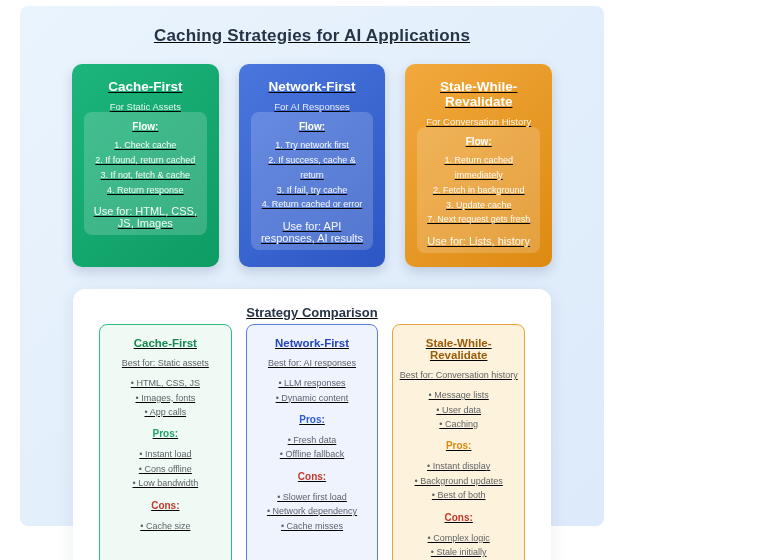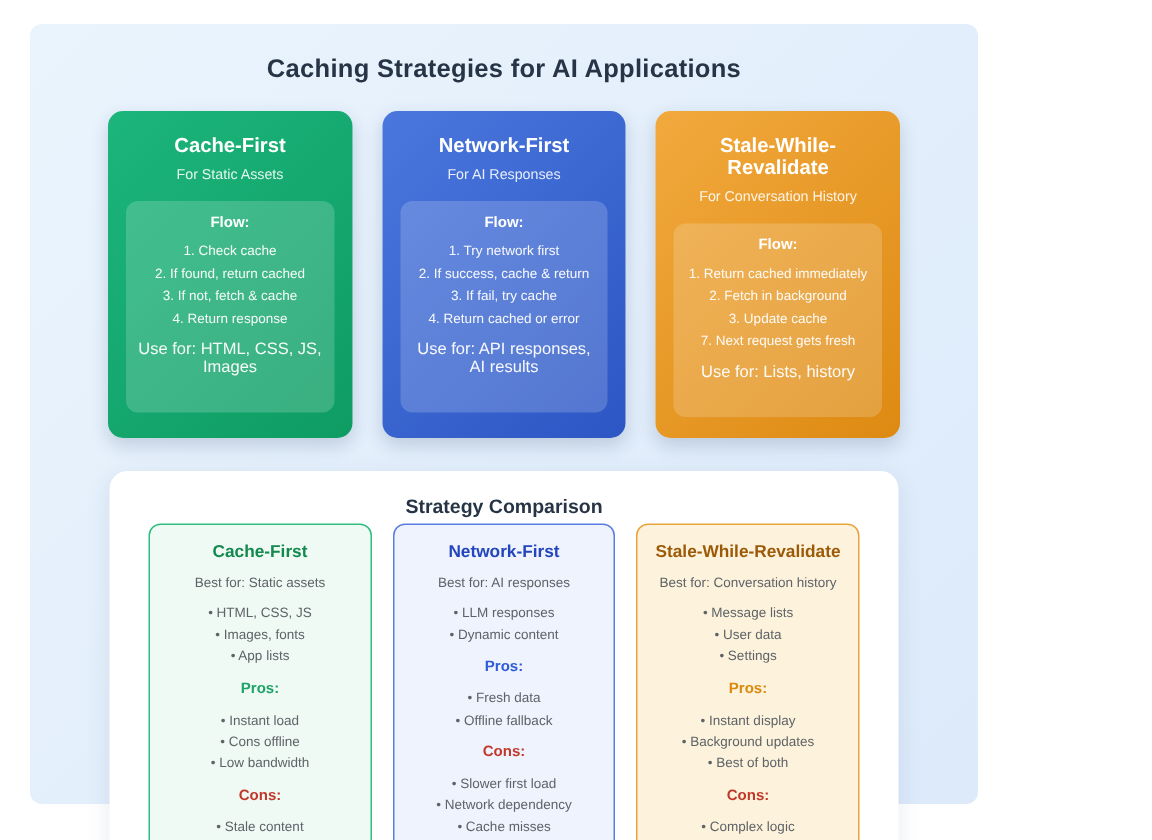"Caching Strategies for AI Applications" .app { text-decoration: none -> underline; top: 16px -> 6px; width: 632px -> 584px }
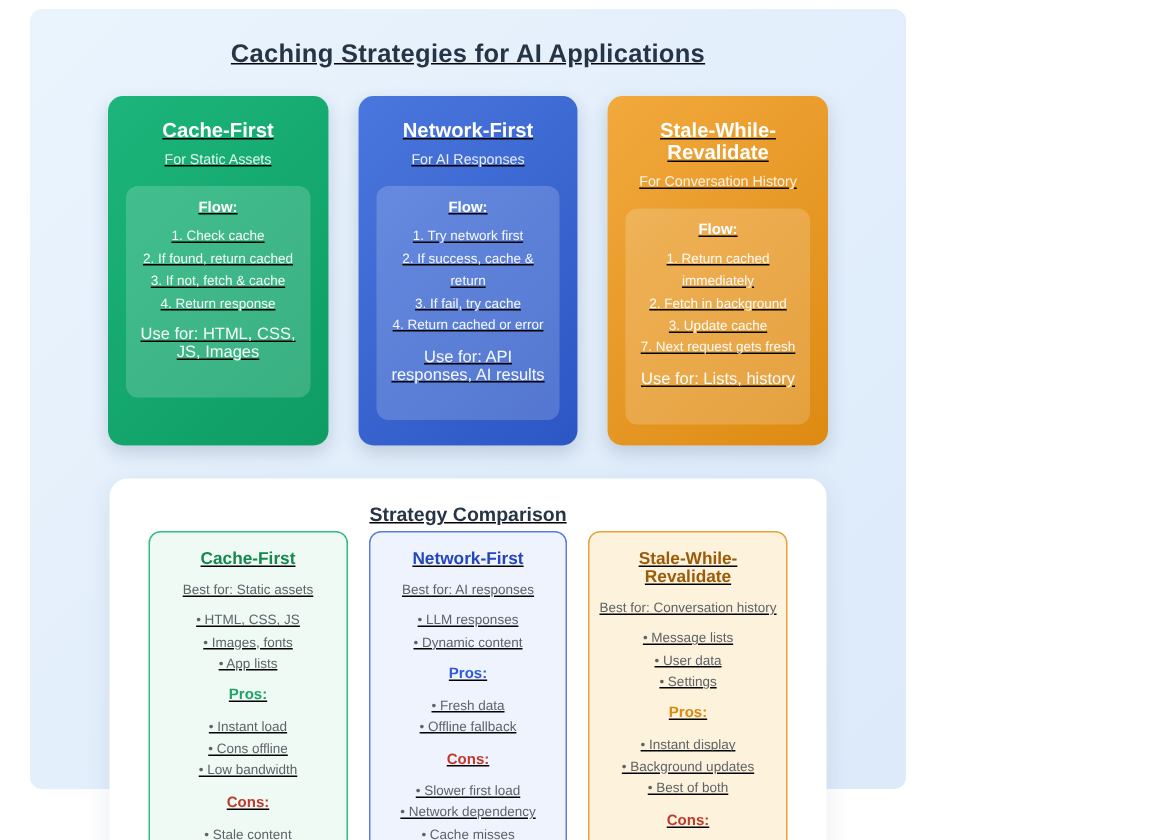"Flow:" .flow-box { margin-top: 12px -> 0; padding: 9px 8px 24px -> 9px 8px 6px }
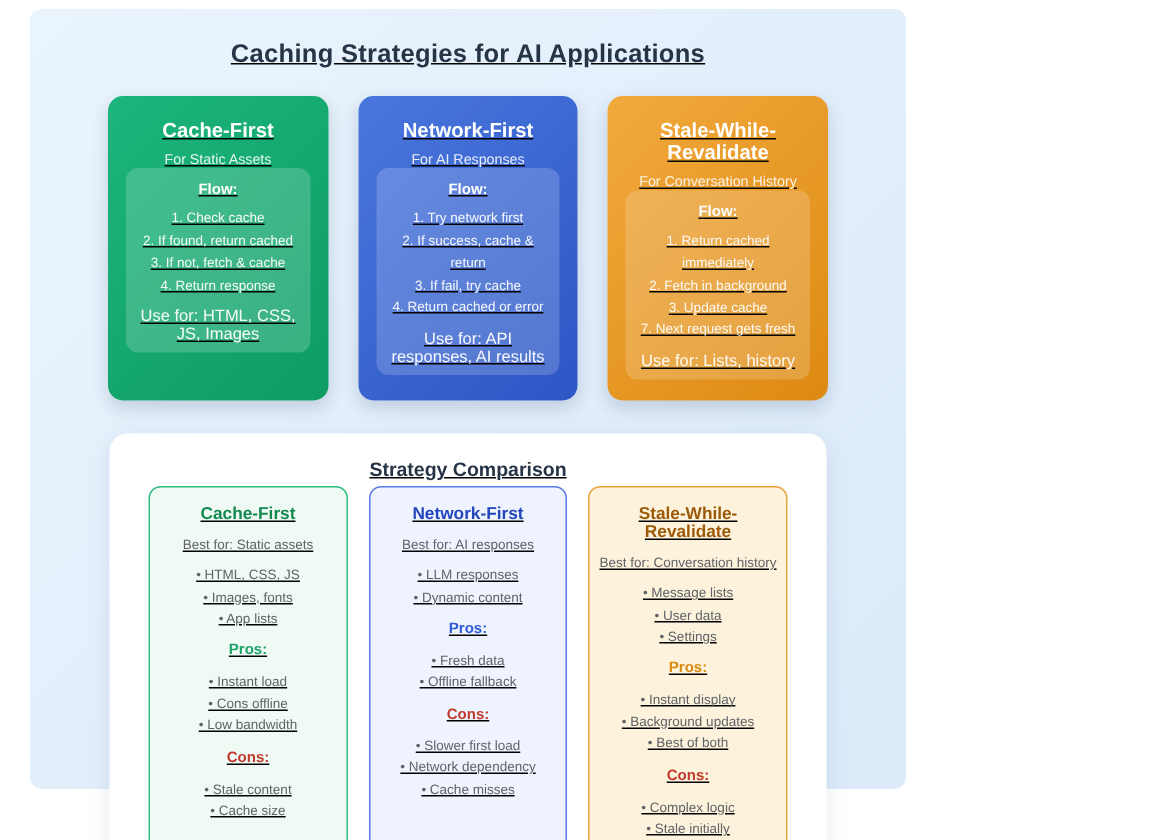"• App lists" div { text: lists -> calls }
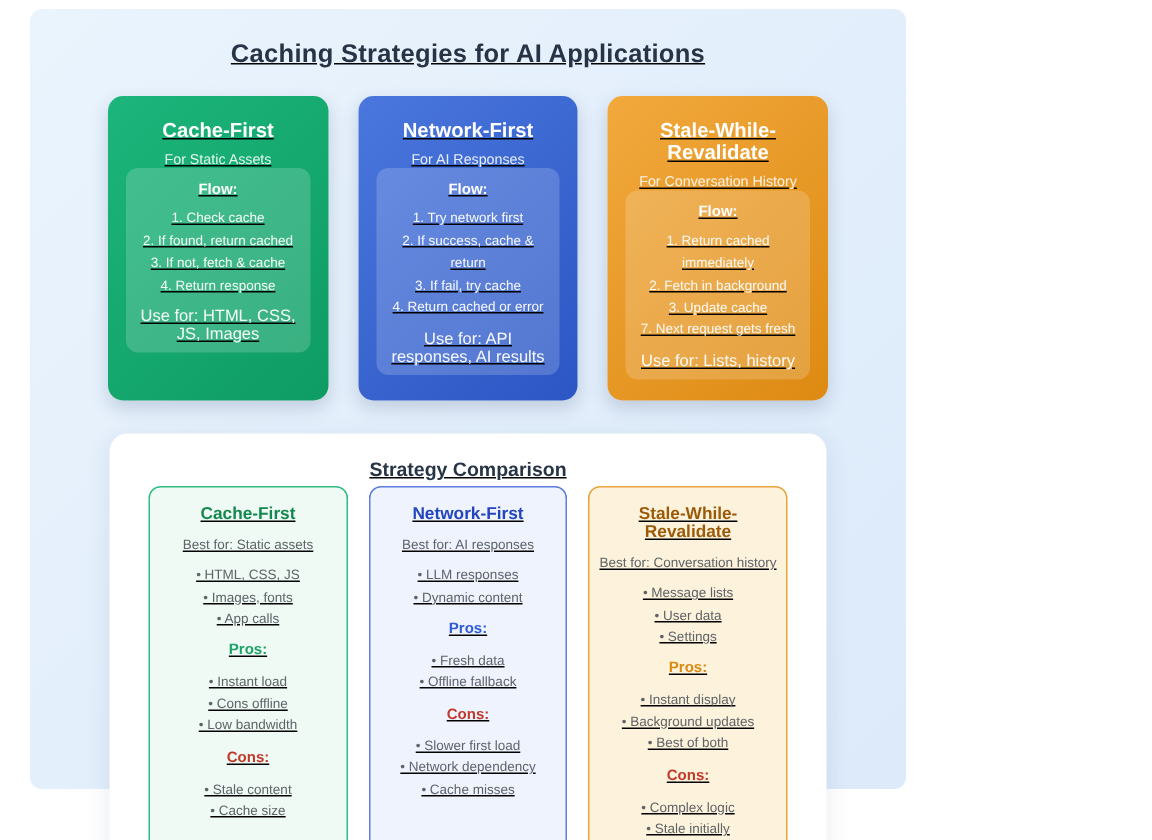"• Settings" div { text: Settings -> Caching }
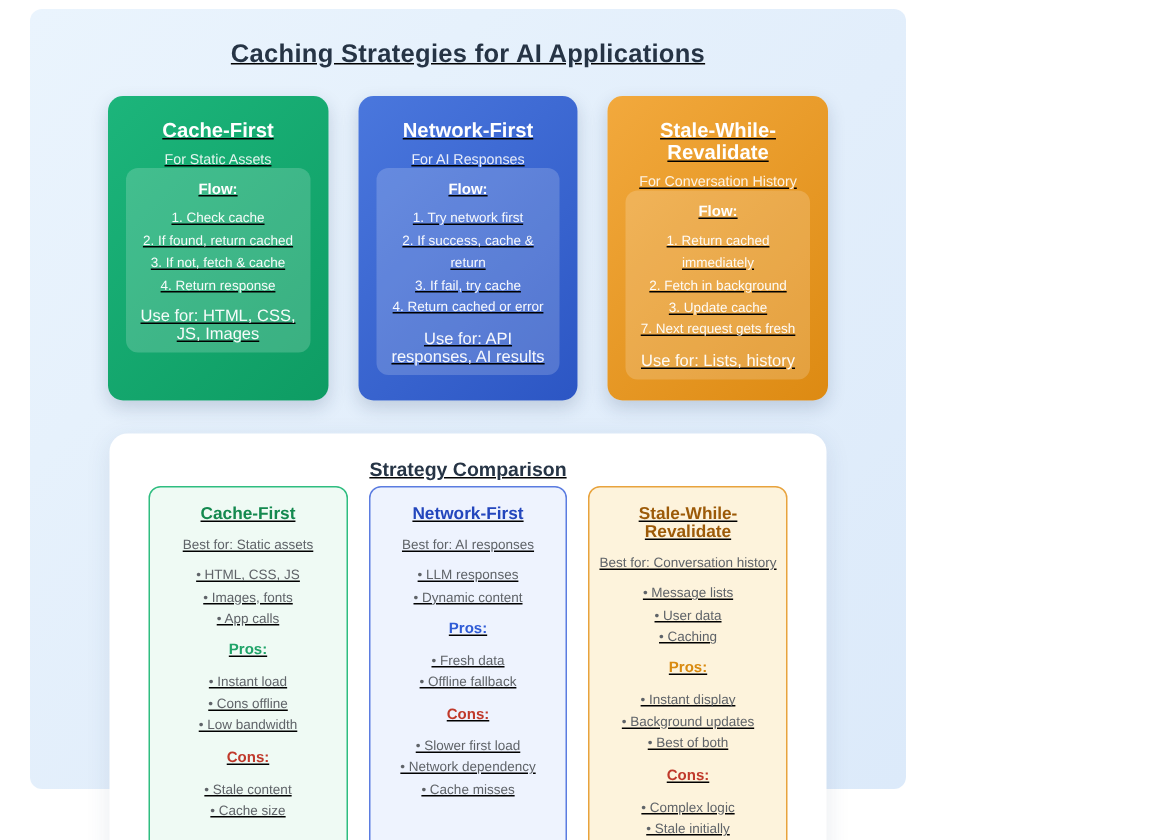"• Stale content" div { html: <div>• Stale content</div> -> none }
